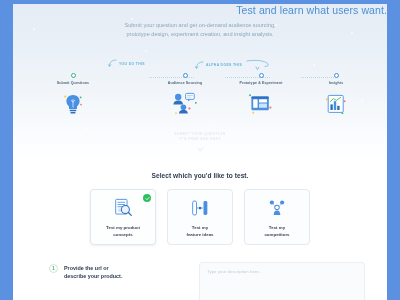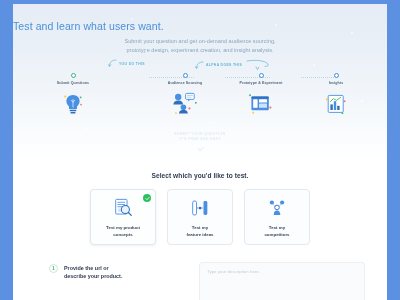"Test and learn what users" .hero-title { padding-top: 16px -> none; text-align: left -> right }
